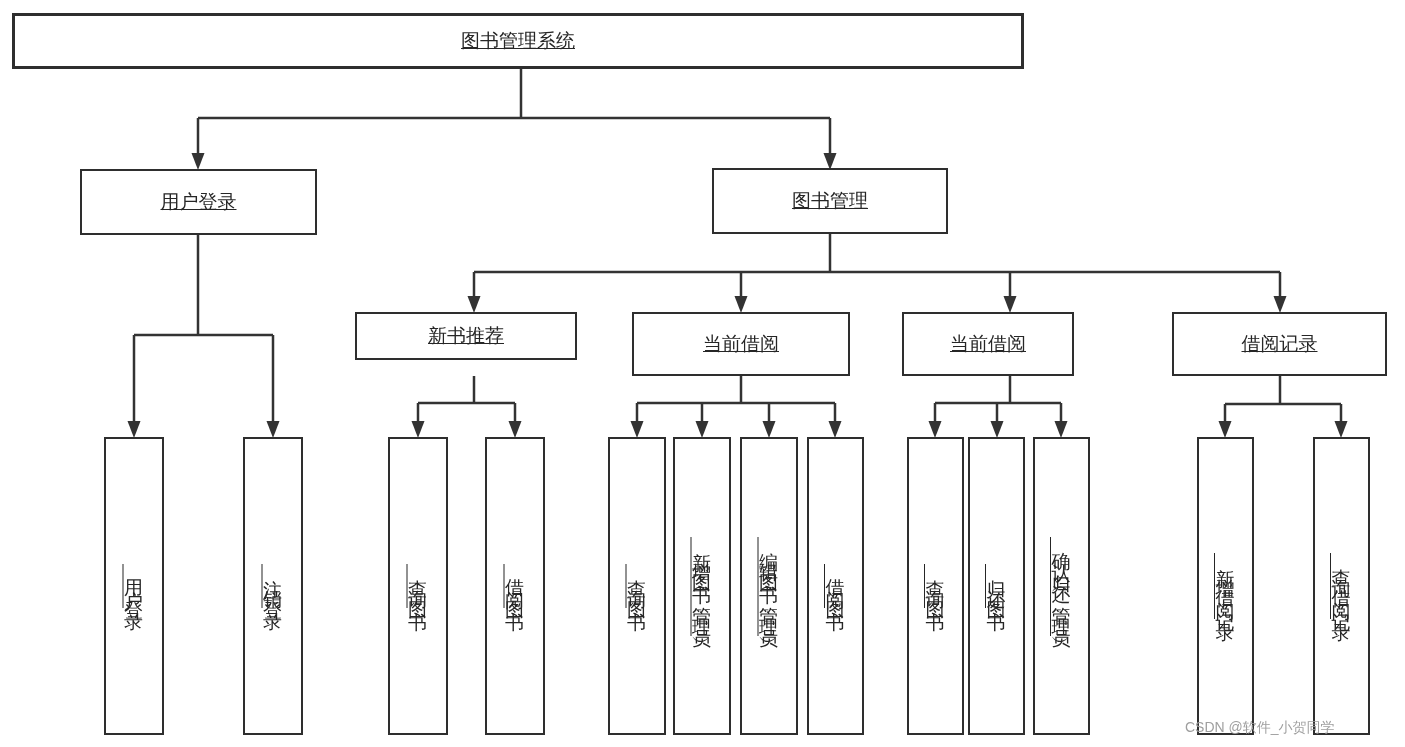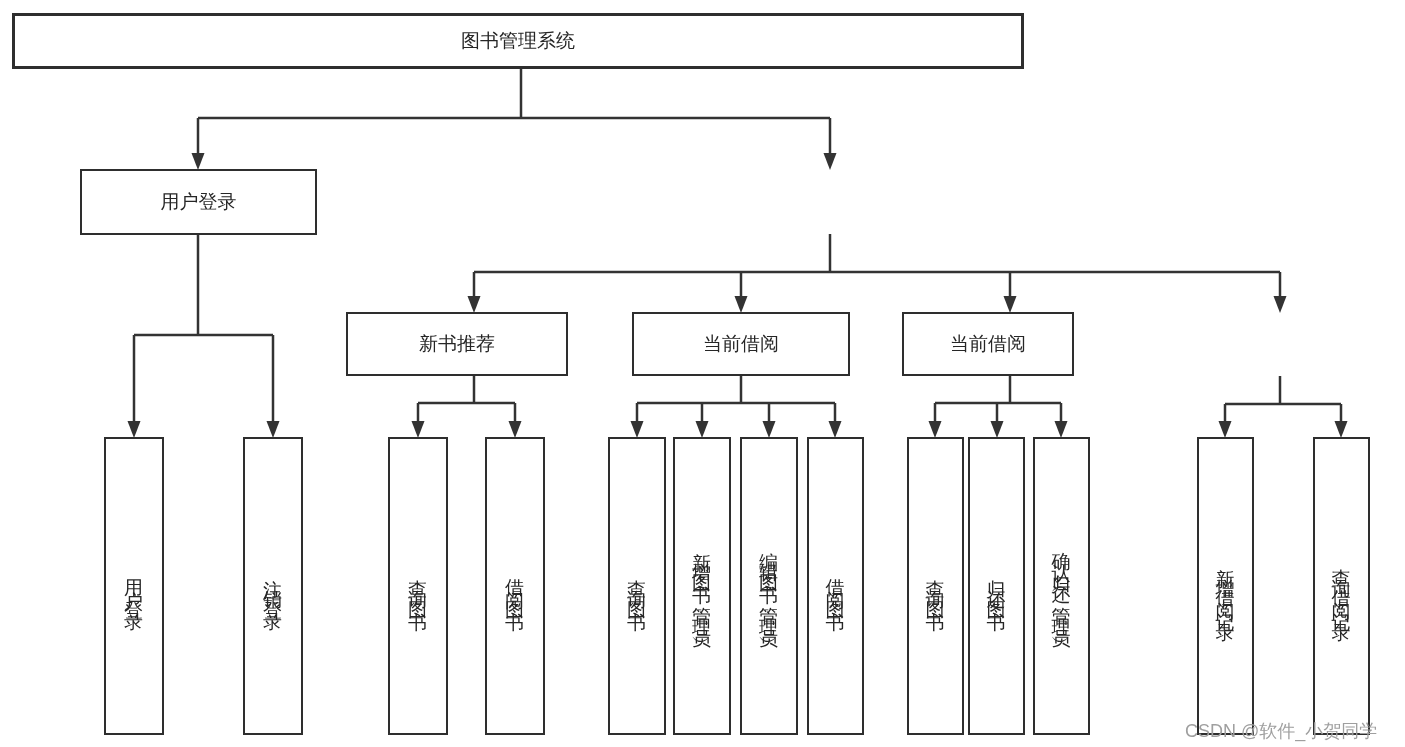"图书管理系统" .node { text-decoration: none -> underline }
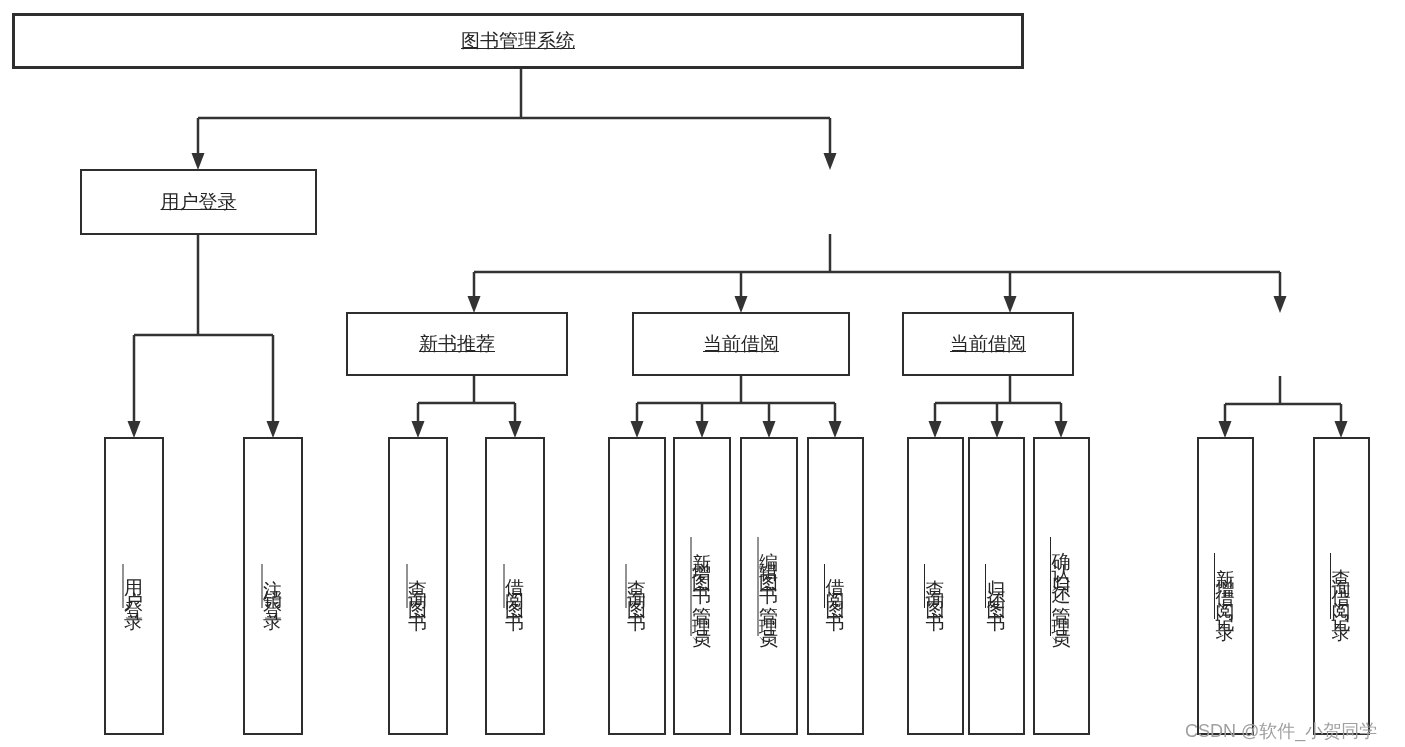"图书管理" div.node { html: none -> <div> <span>图书管理</span> </div> }
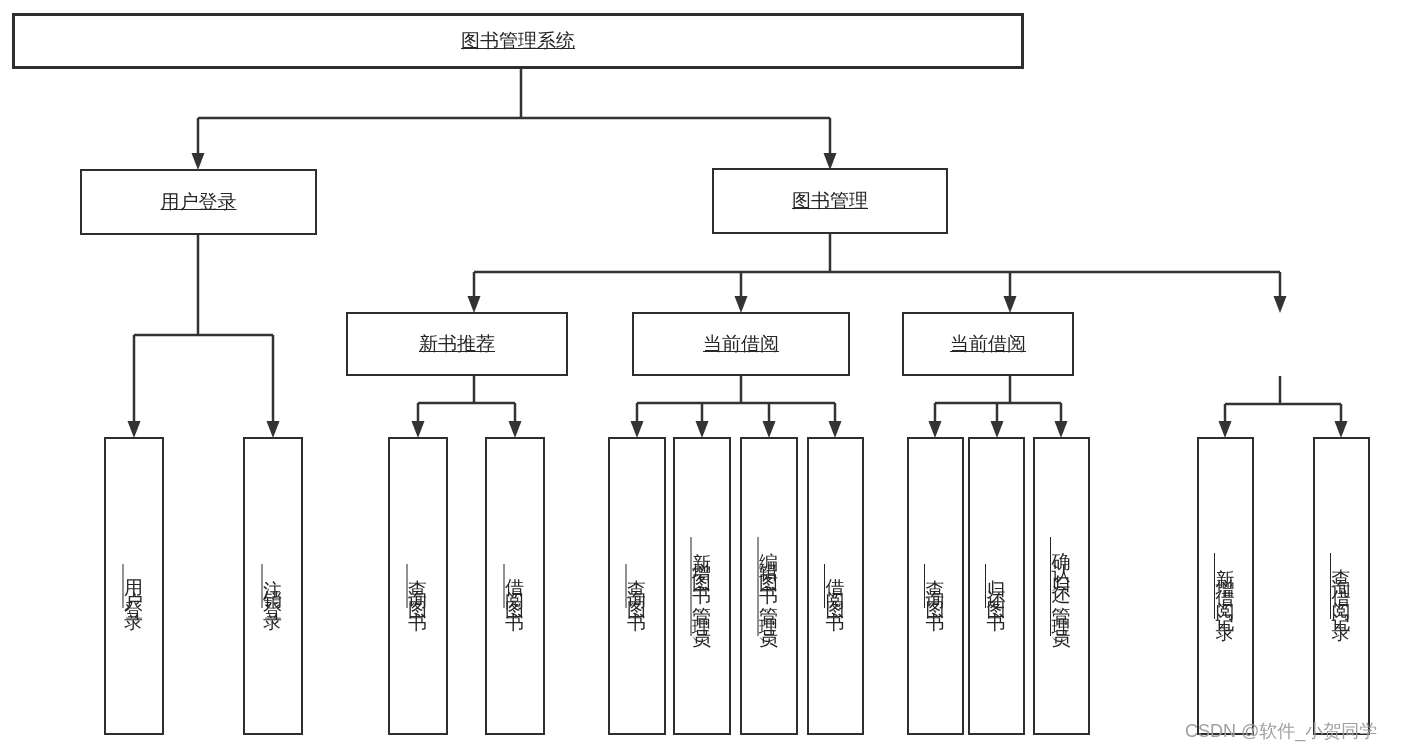"新书推荐" div.node { height: 64px -> 48px; left: 346px -> 355px }
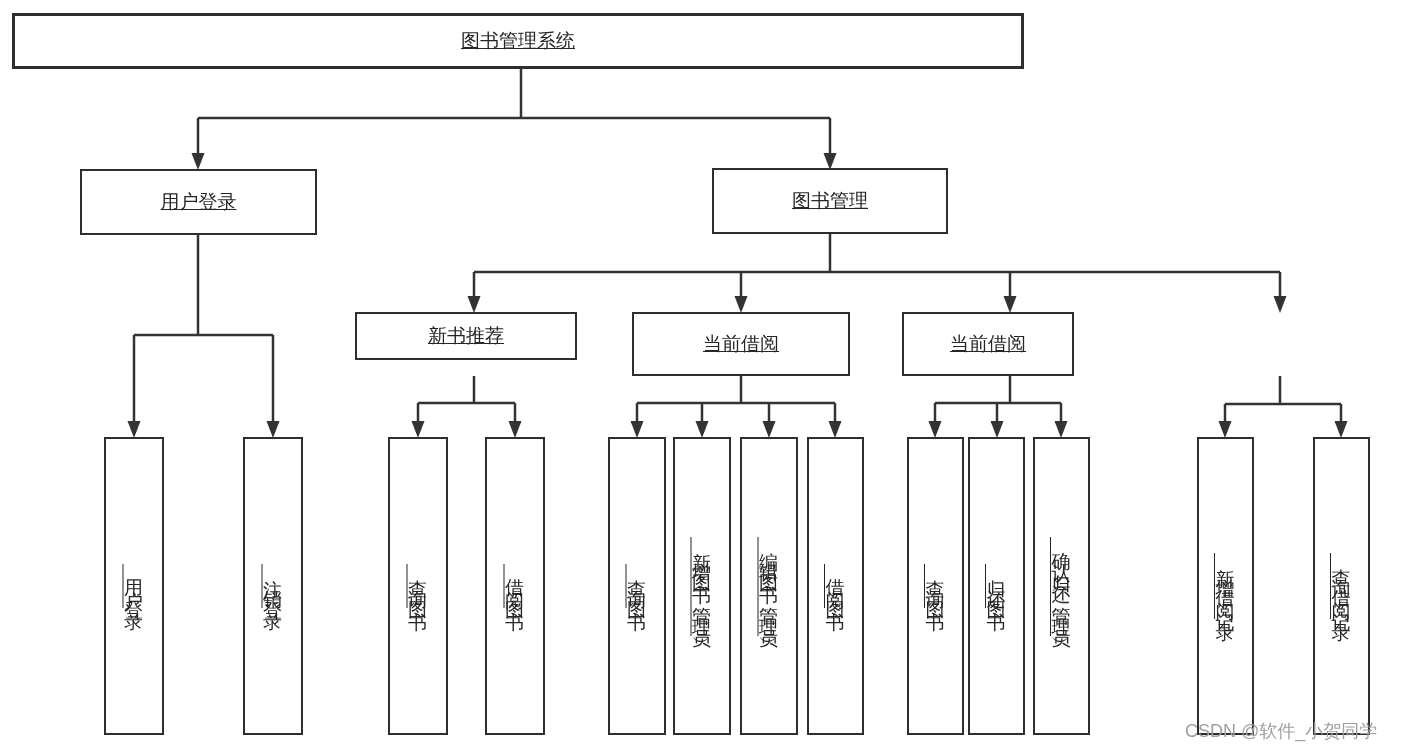"借阅记录" div.node { html: none -> <div> <span>借阅记录</span> </div> }
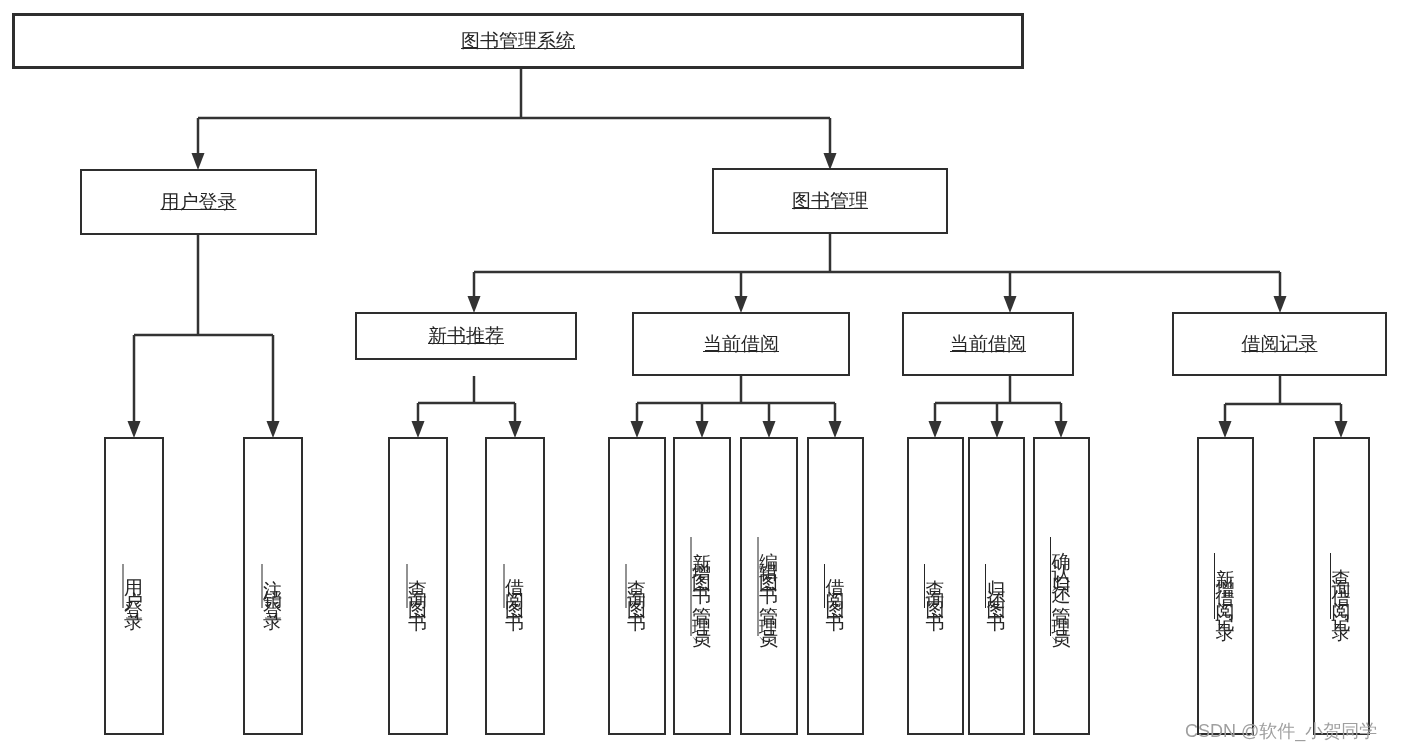"CSDN @软件_小贺同学" .watermark { font-size: 18px -> 14px }
